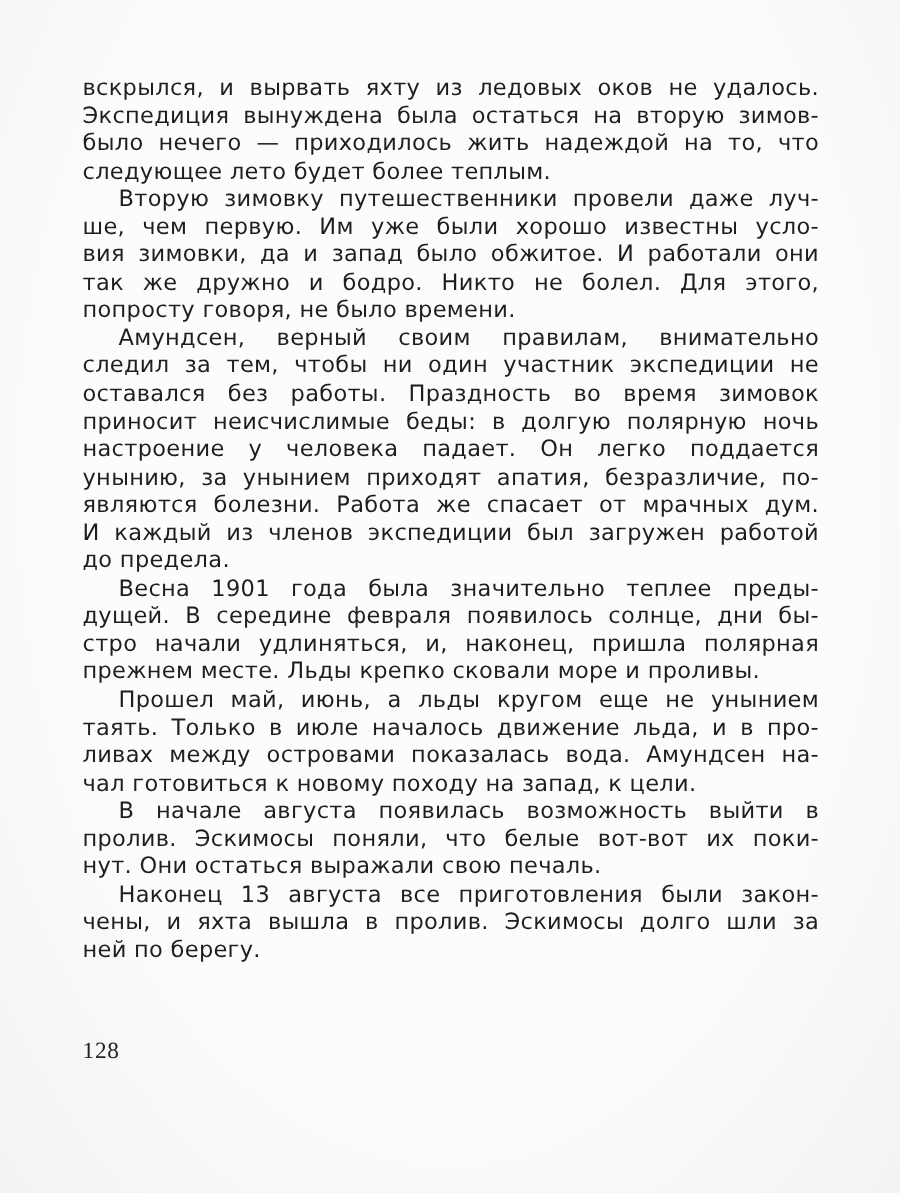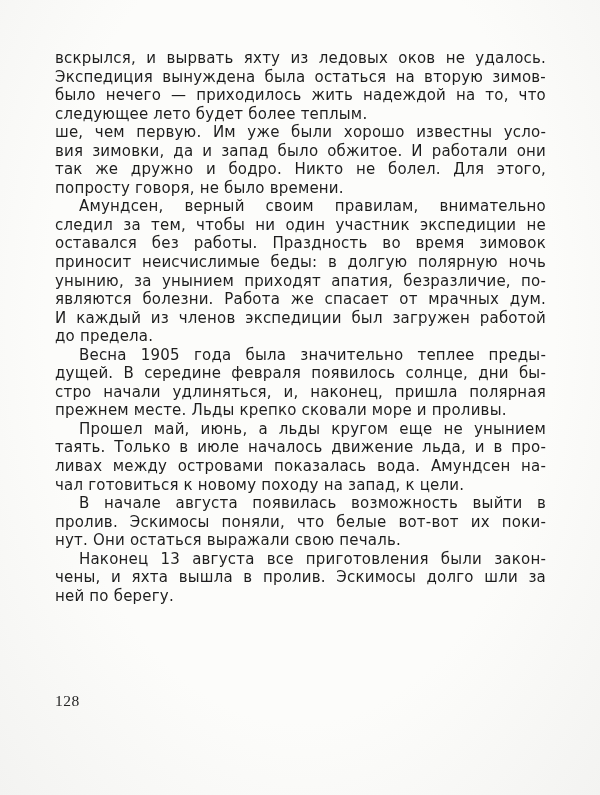"Вторую зимовку путешественники провели" div.line { html: none -> <div>Вторую зимовку путешественники провели даже луч-</div> }
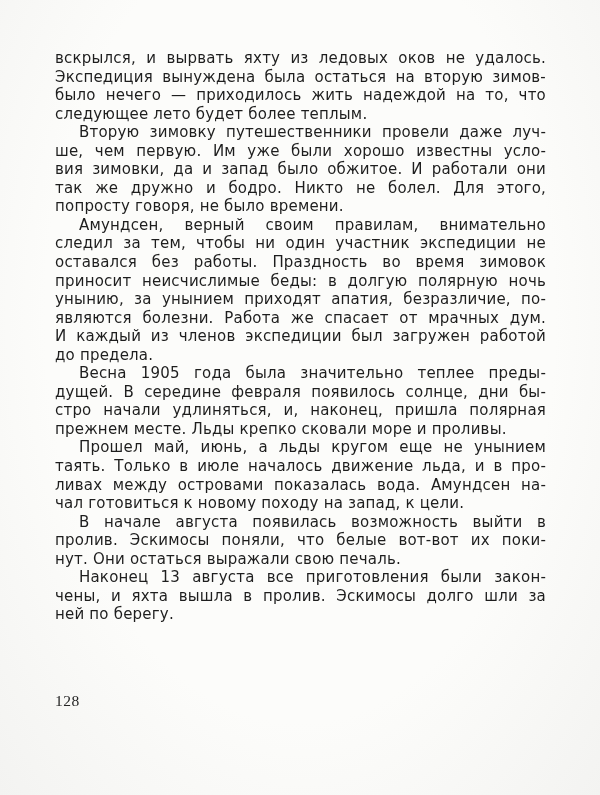"настроение у человека падает. Он" div.line { html: none -> <div>настроение у человека падает. Он легко поддается</div> }
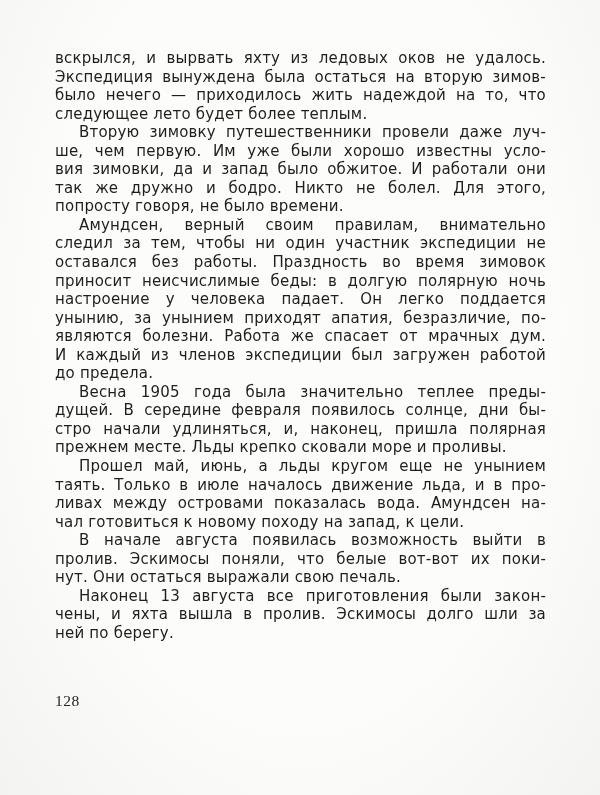"Весна 1905 года была значительно" div.line { text: 1905 -> 1901 }
